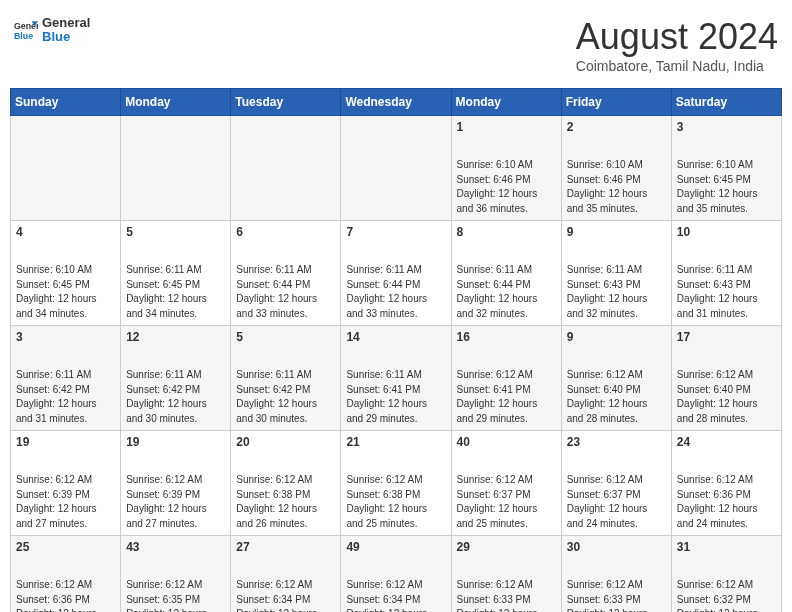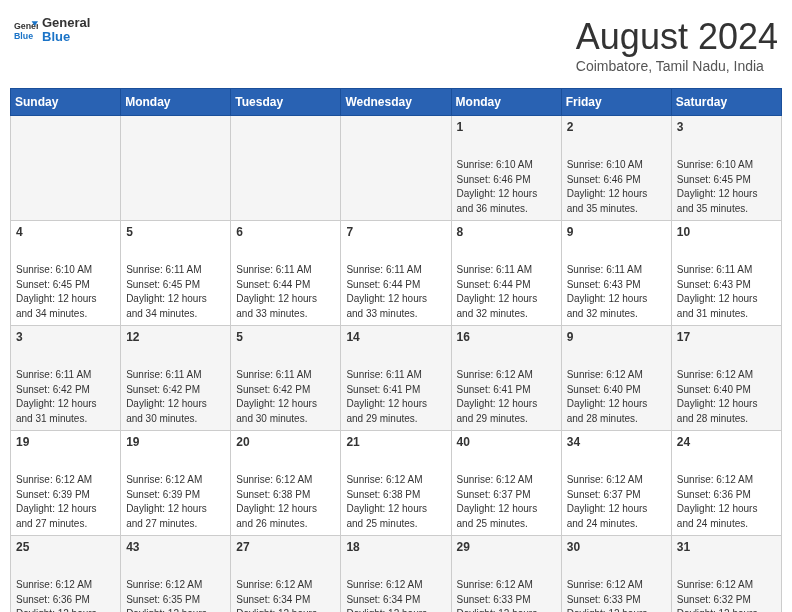"34" span.day-number { text: 34 -> 23 }
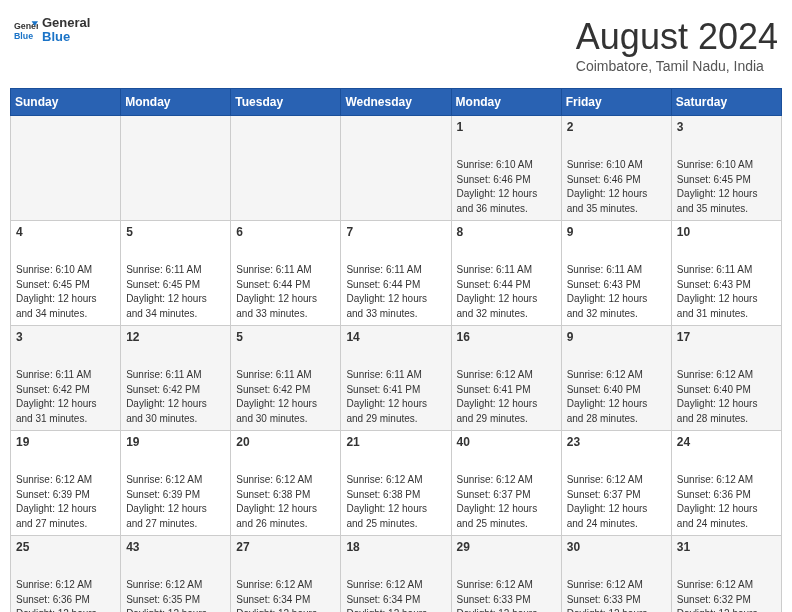"18" span.day-number { text: 18 -> 49 }
